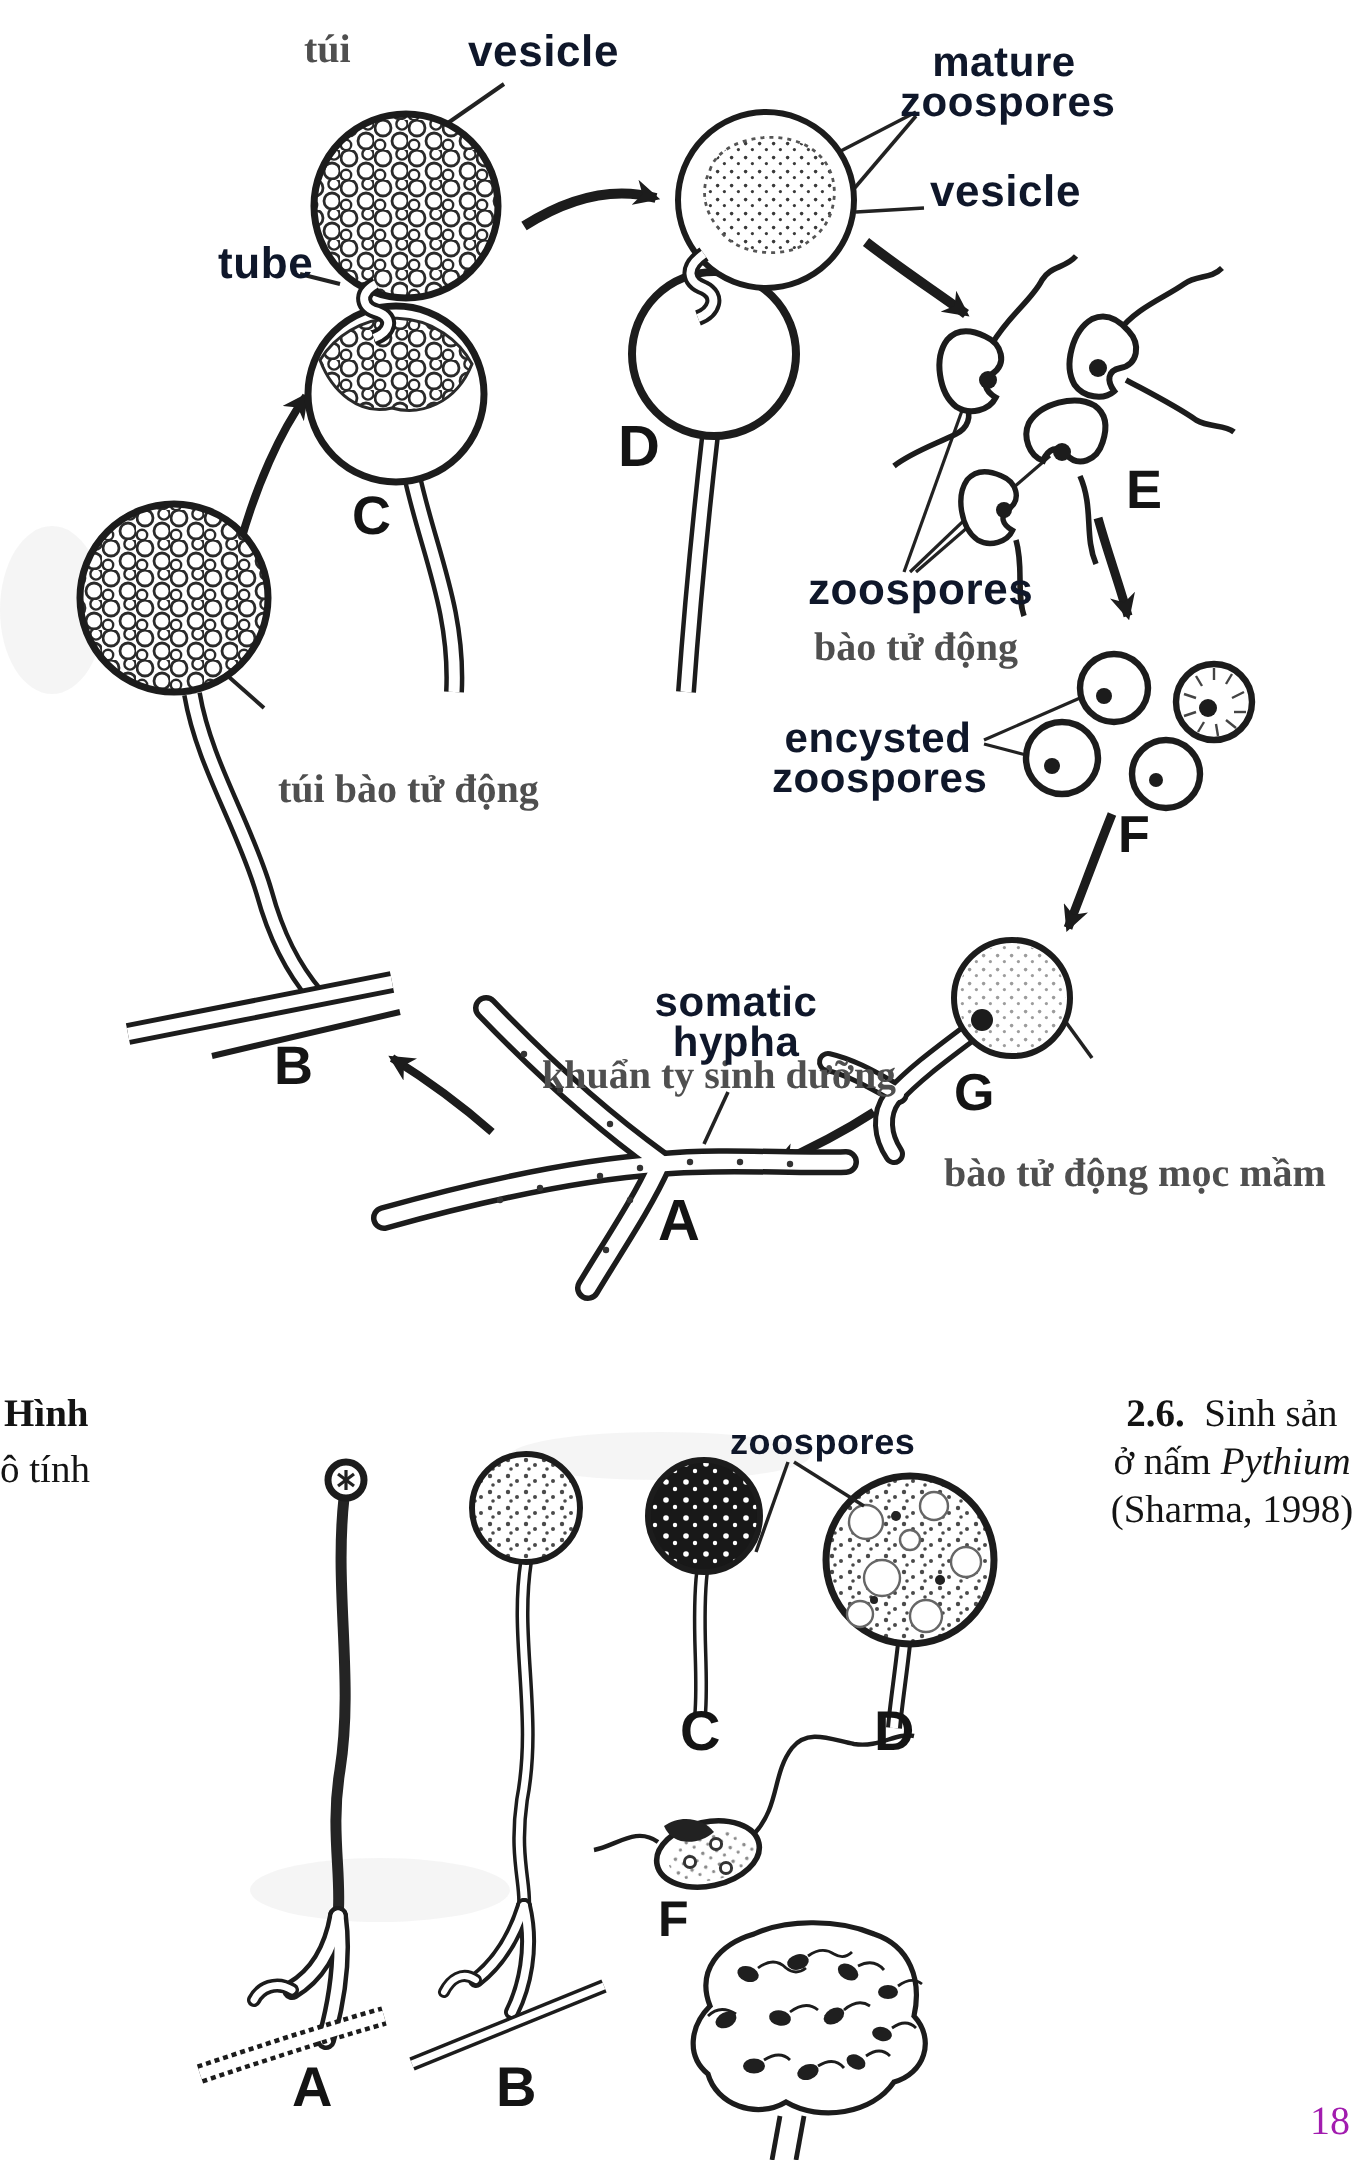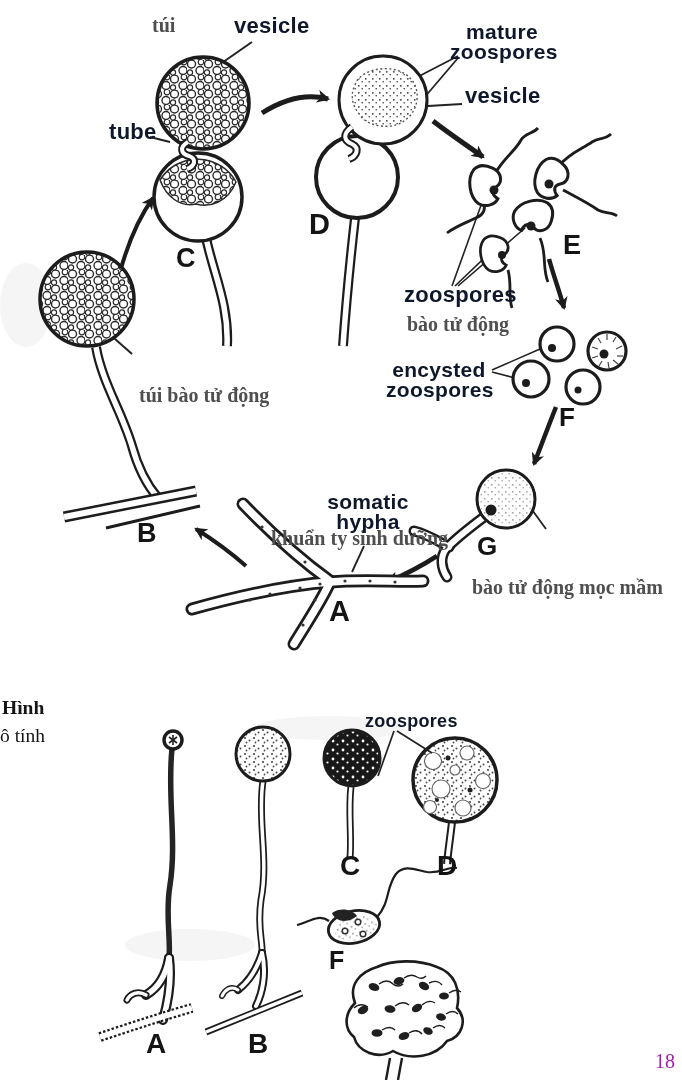"2.6. Sinh sản" div.cap { html: none -> <div> <div><b>2.6.</b>&nbsp; <span>Sinh sản</span></div> <div><span>ở nấm</span> <i>Pythium</i></div> <div>(Sharma, 1998)</div> </div> }
